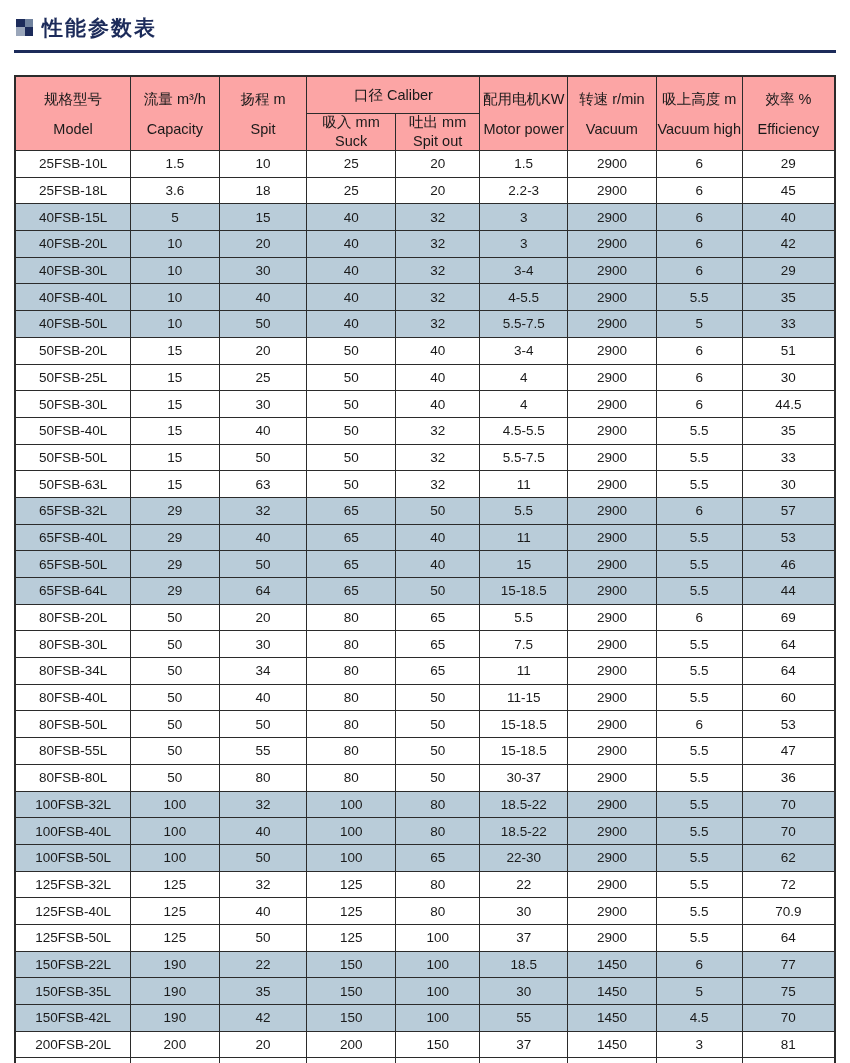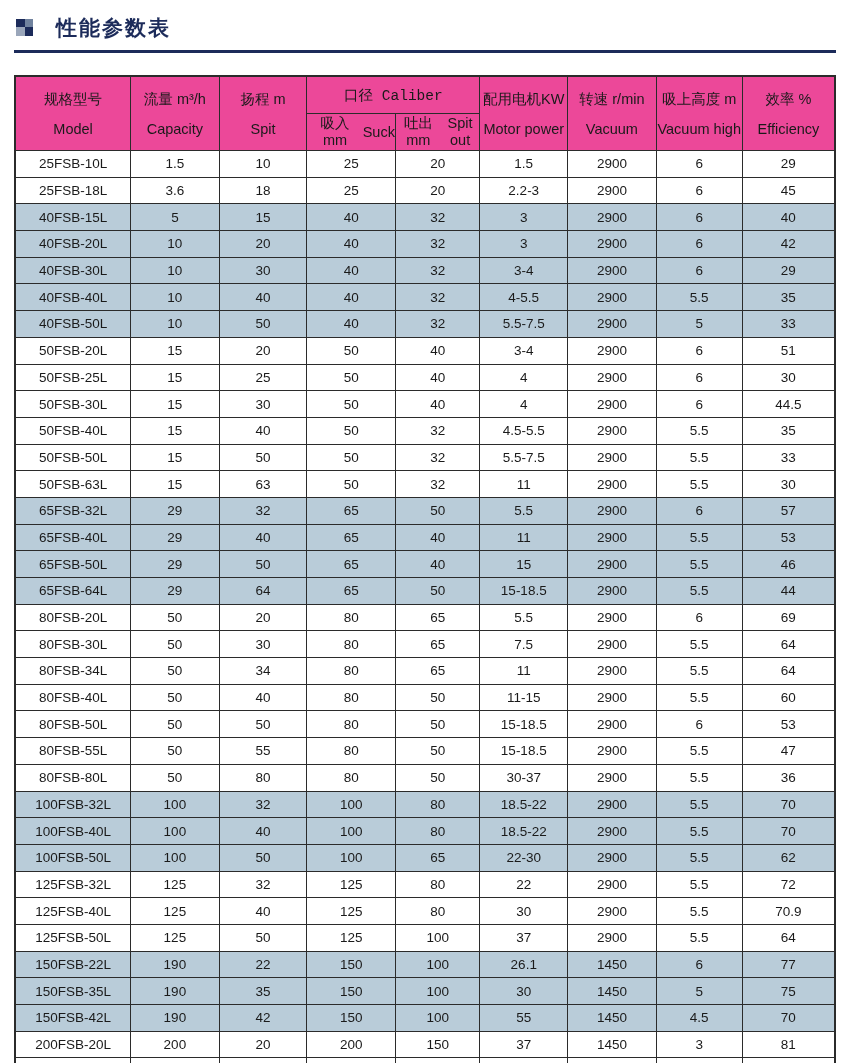"性能参数表" .title-row { gap: 23px -> 9px }
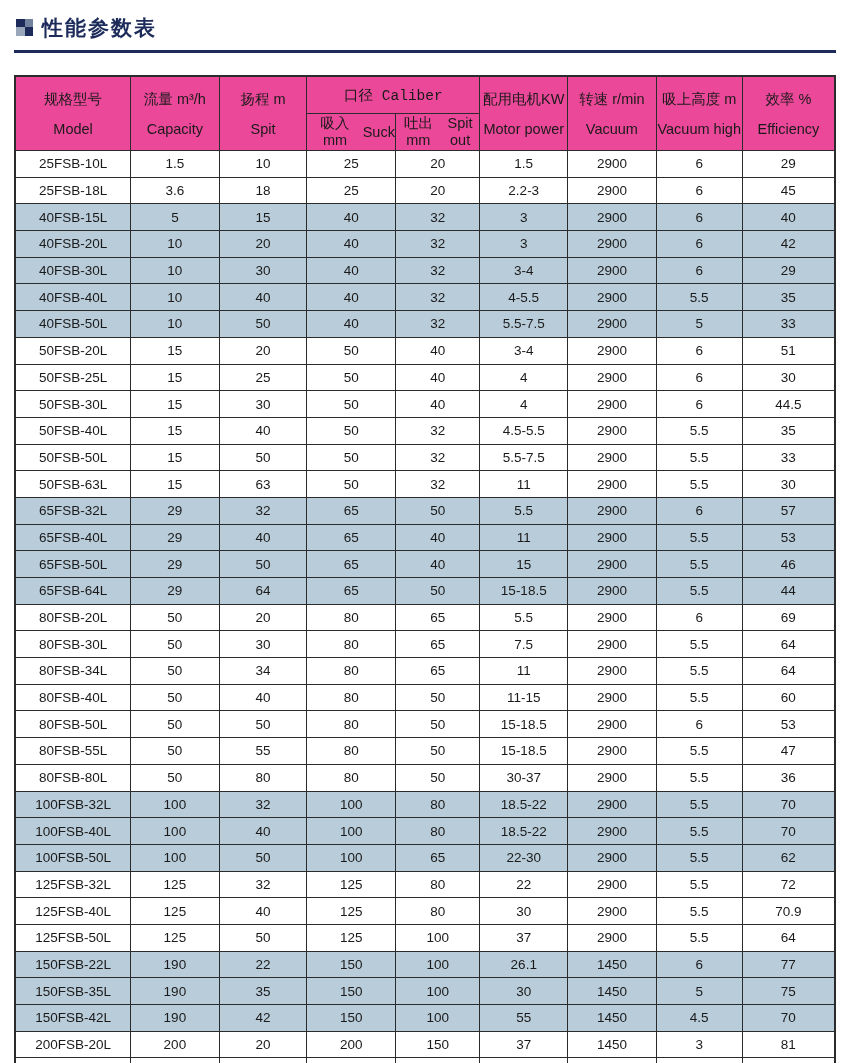"规格型号" .spec thead th { background: #ec4899 -> #fca5a5 }
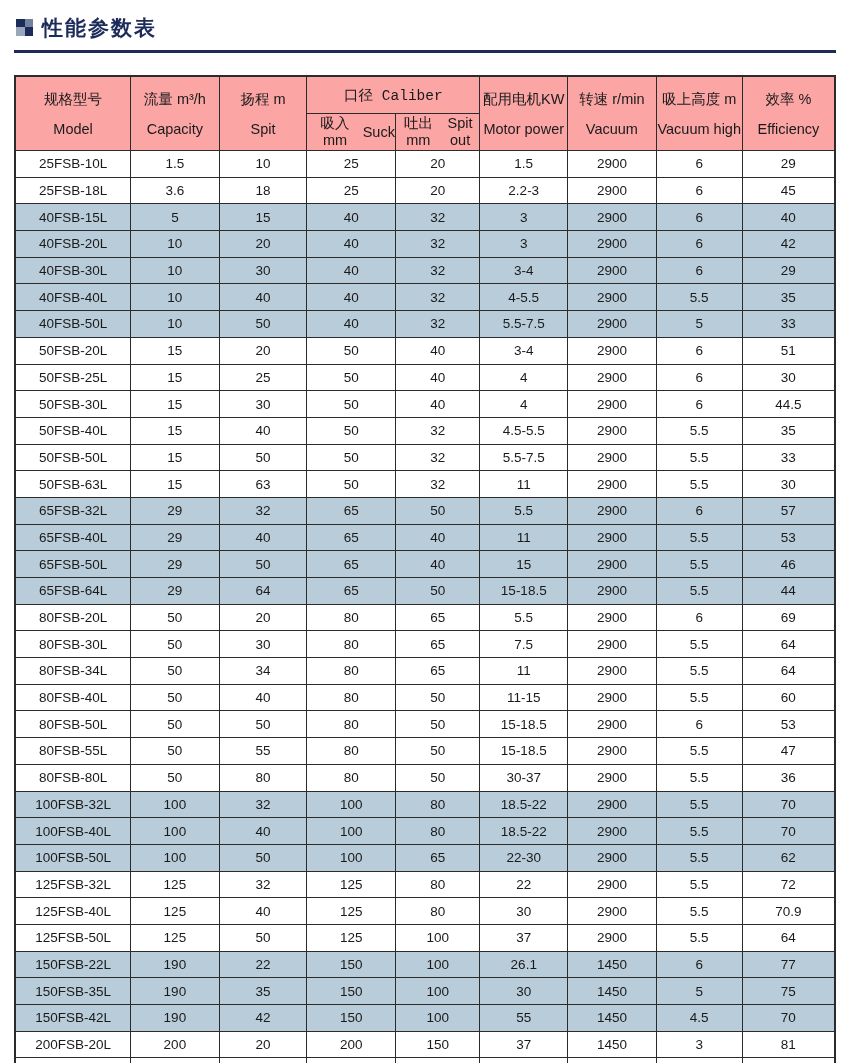"口径 Caliber" .th-group { font-family: Liberation Mono, monospace -> none }
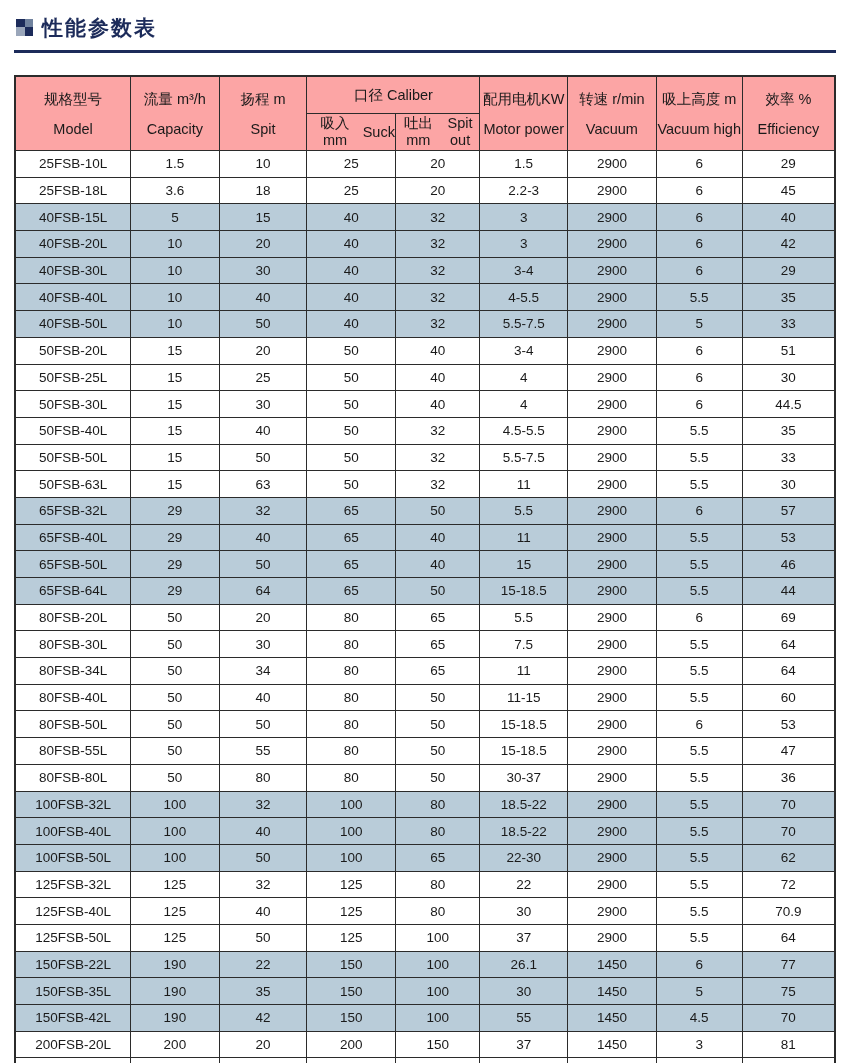"吸入 mm" .th-sub { flex-direction: none -> column; justify-content: flex-end -> space-between }
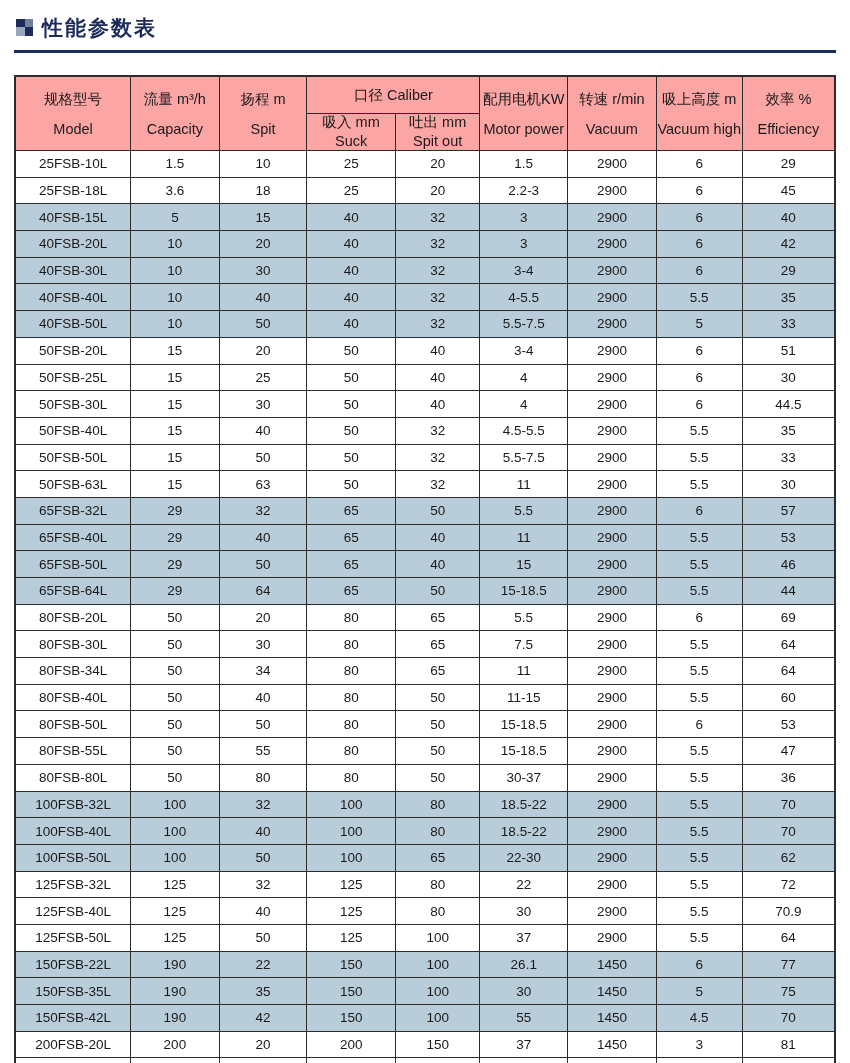"26.1" td { text: 26.1 -> 18.5 }
